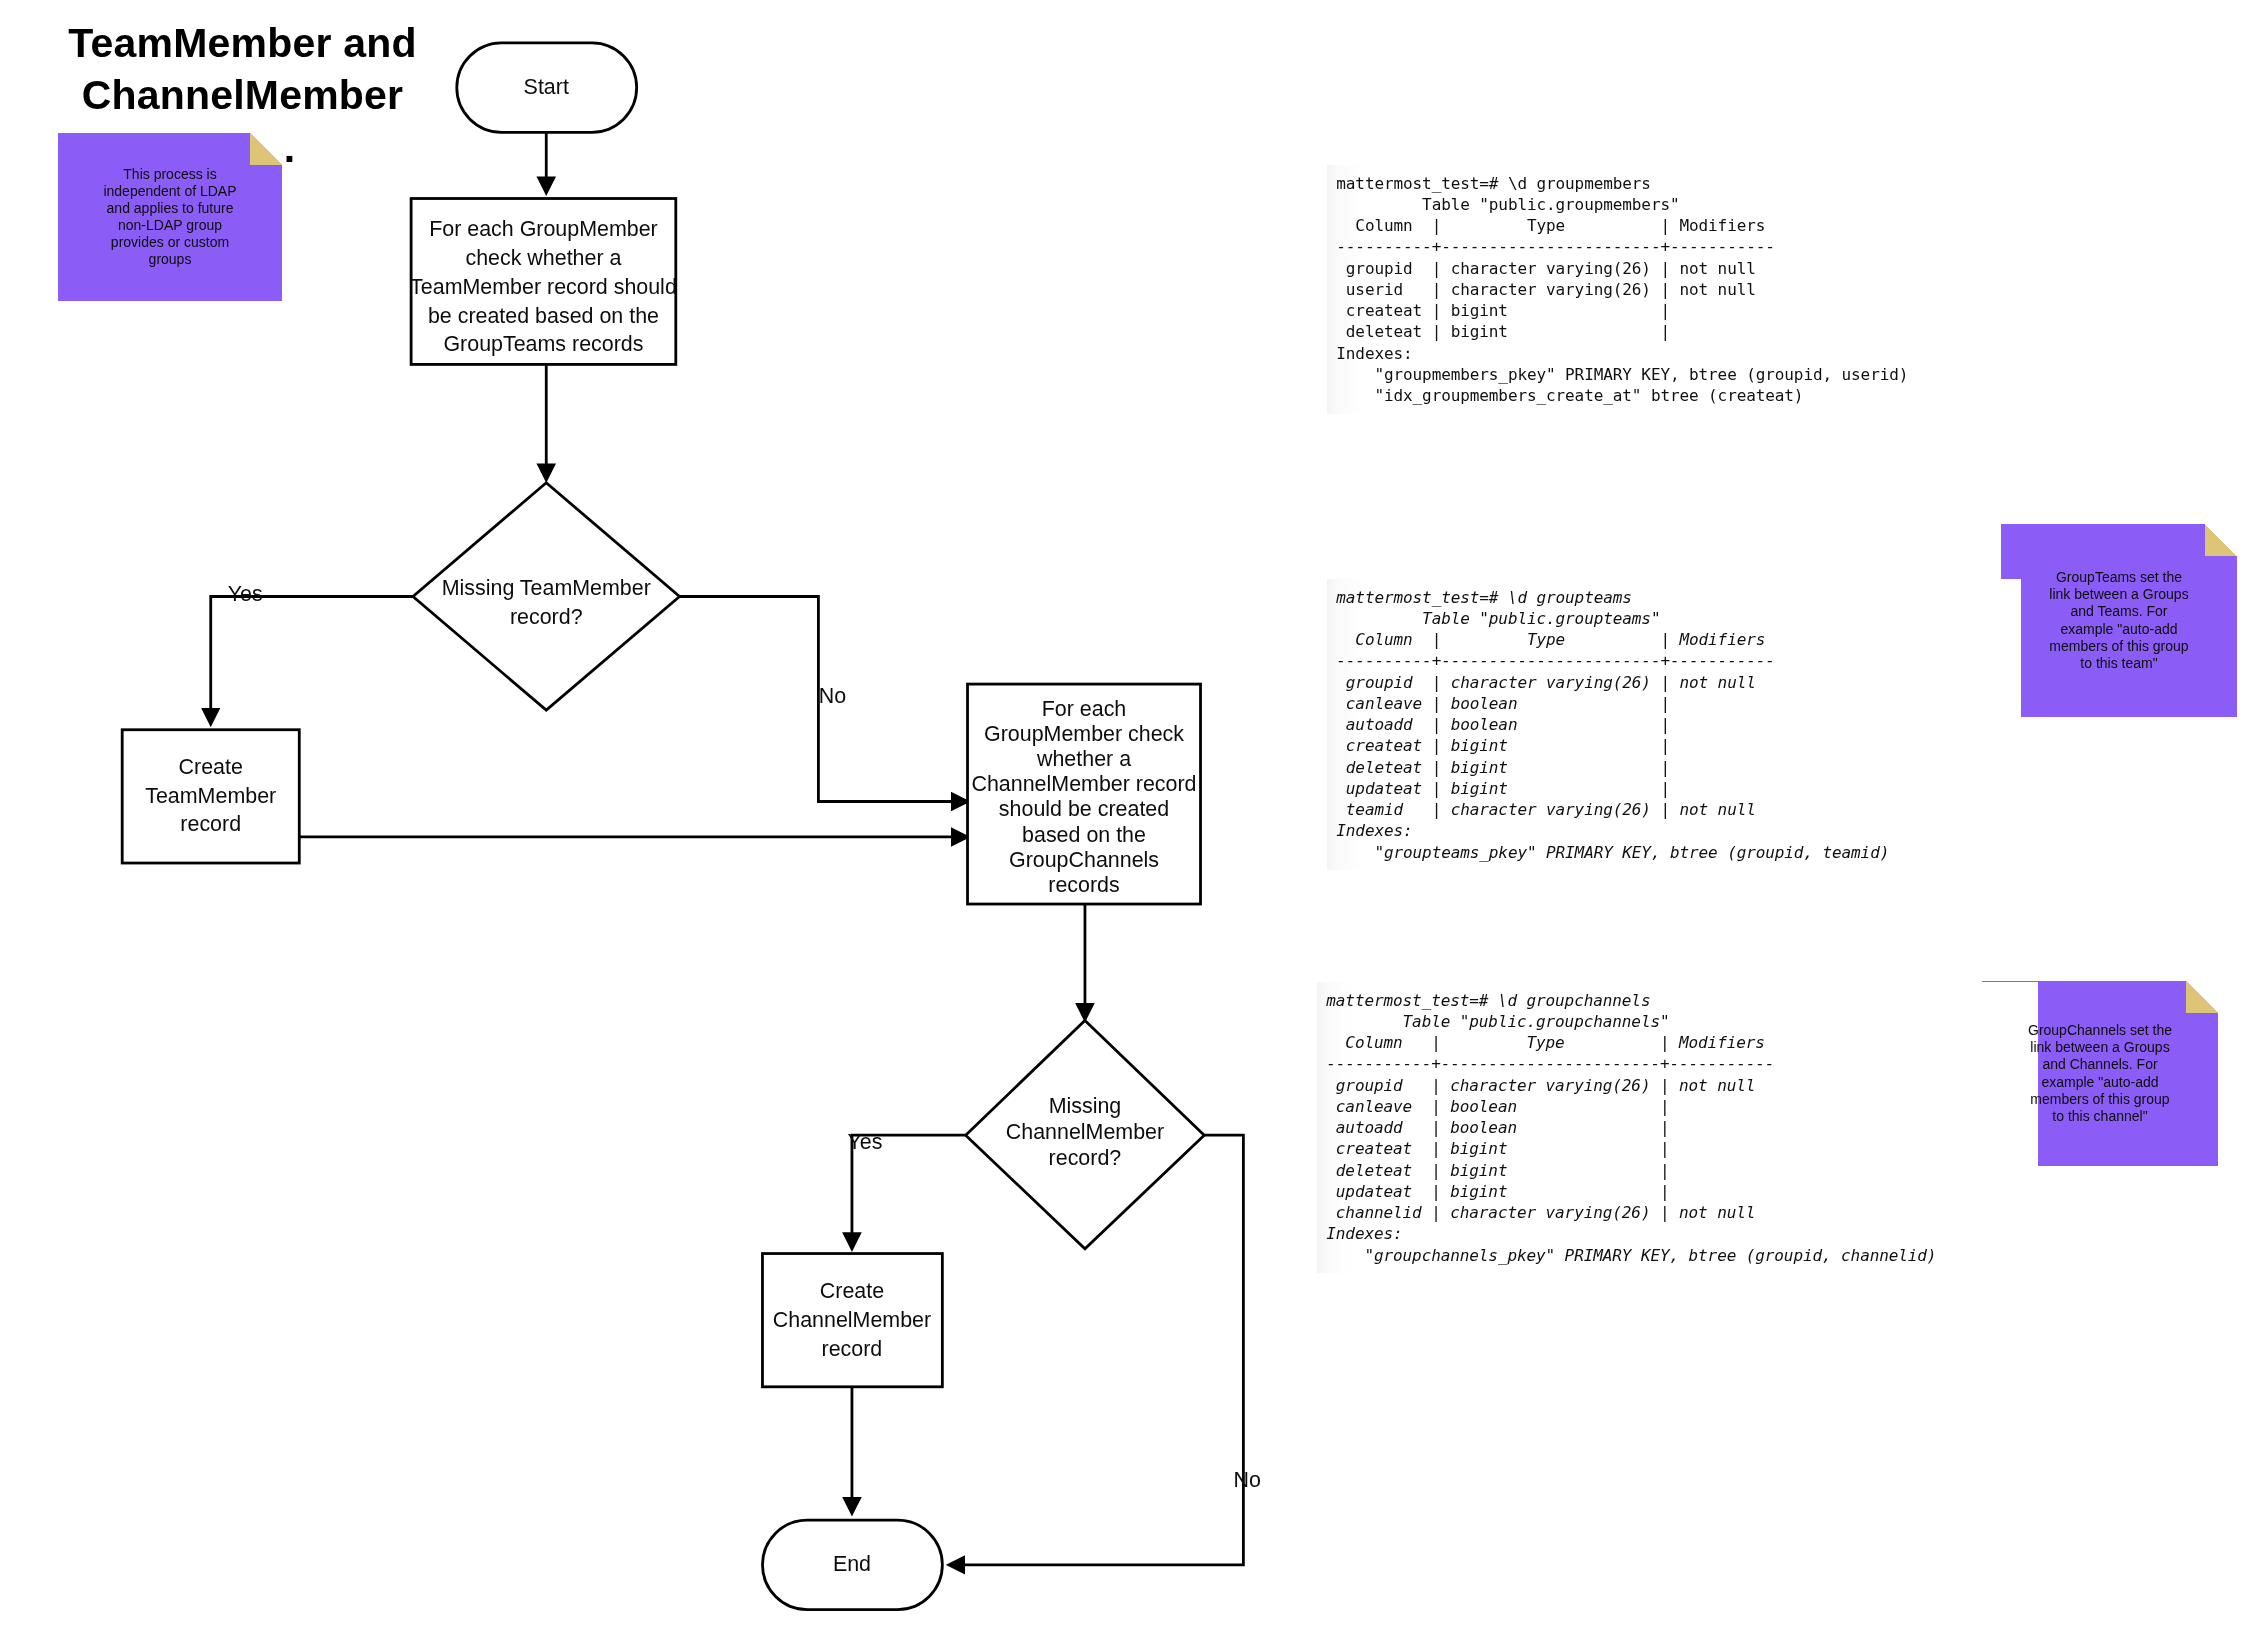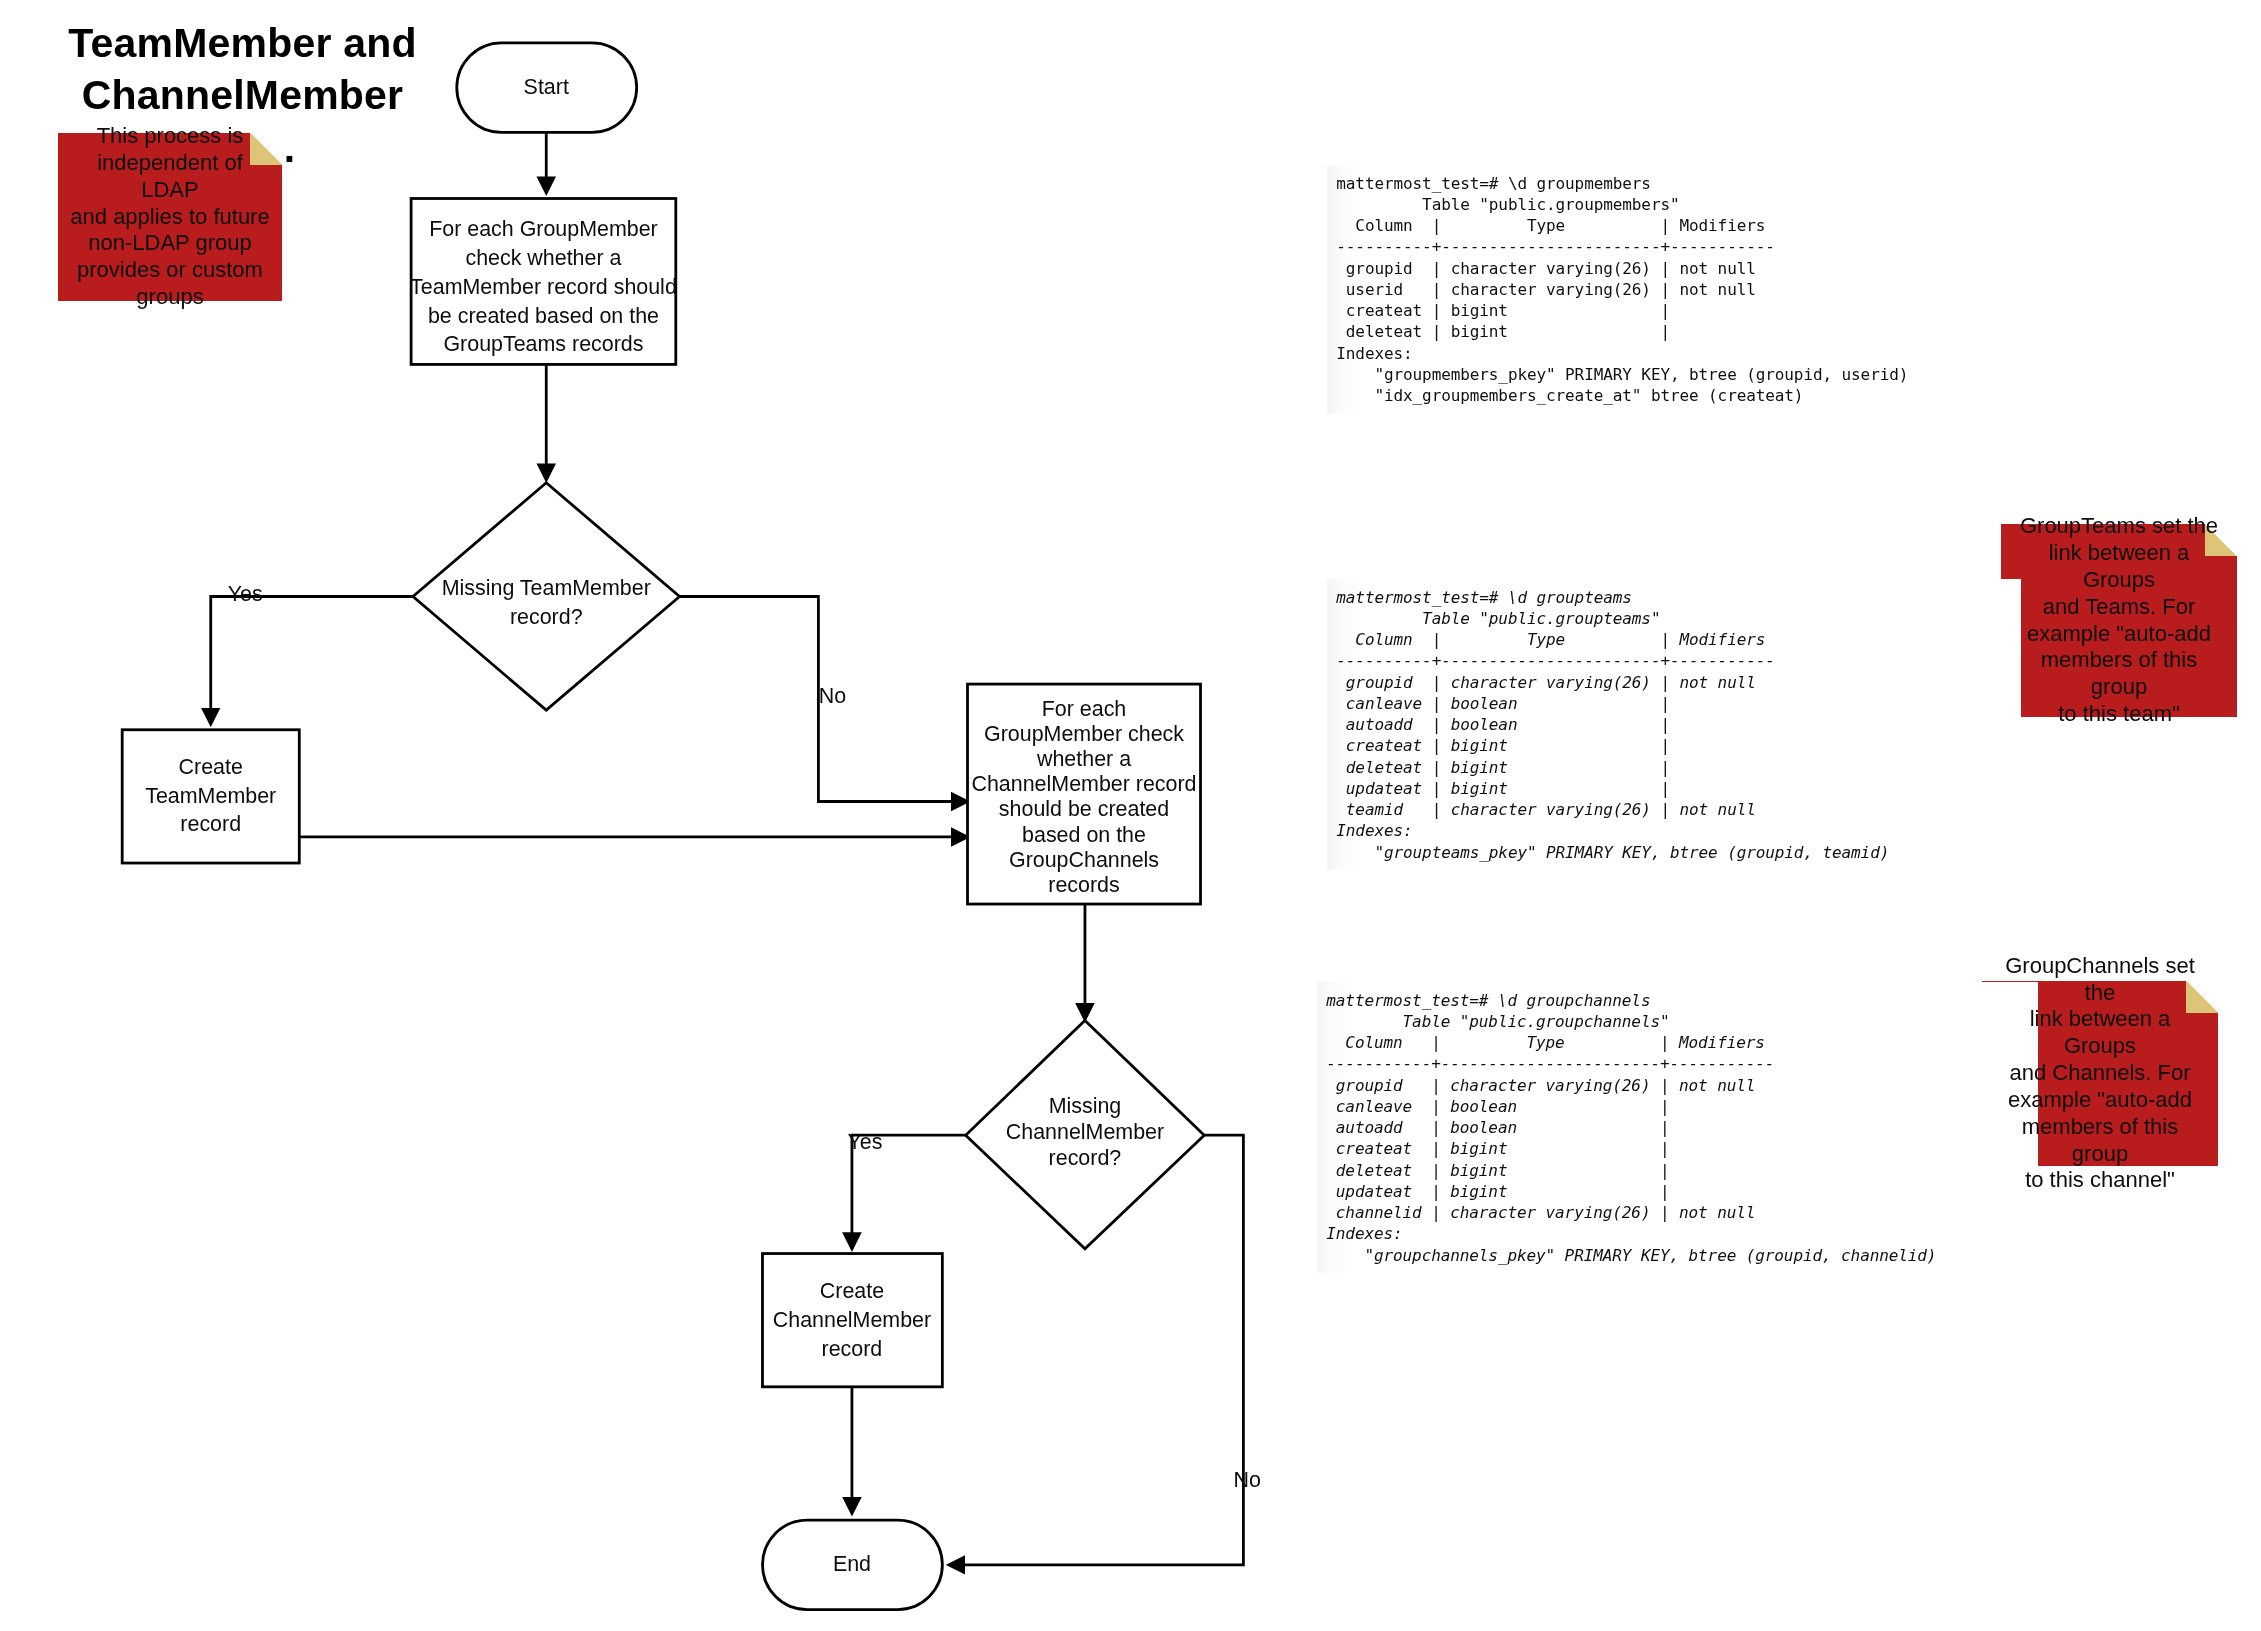"This process is" .sticky { background: #b91c1c -> #8b5cf6; font-size: 22px -> 14px }
